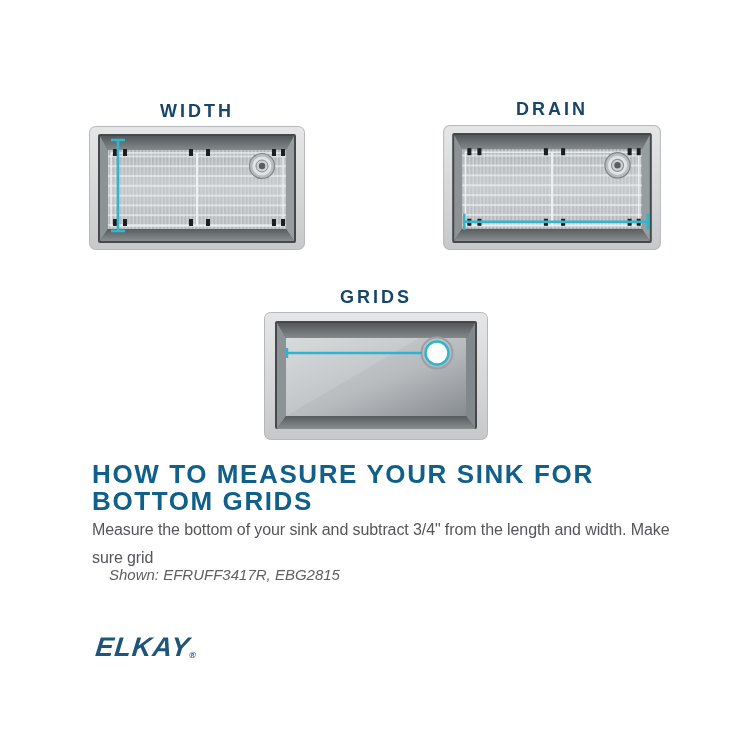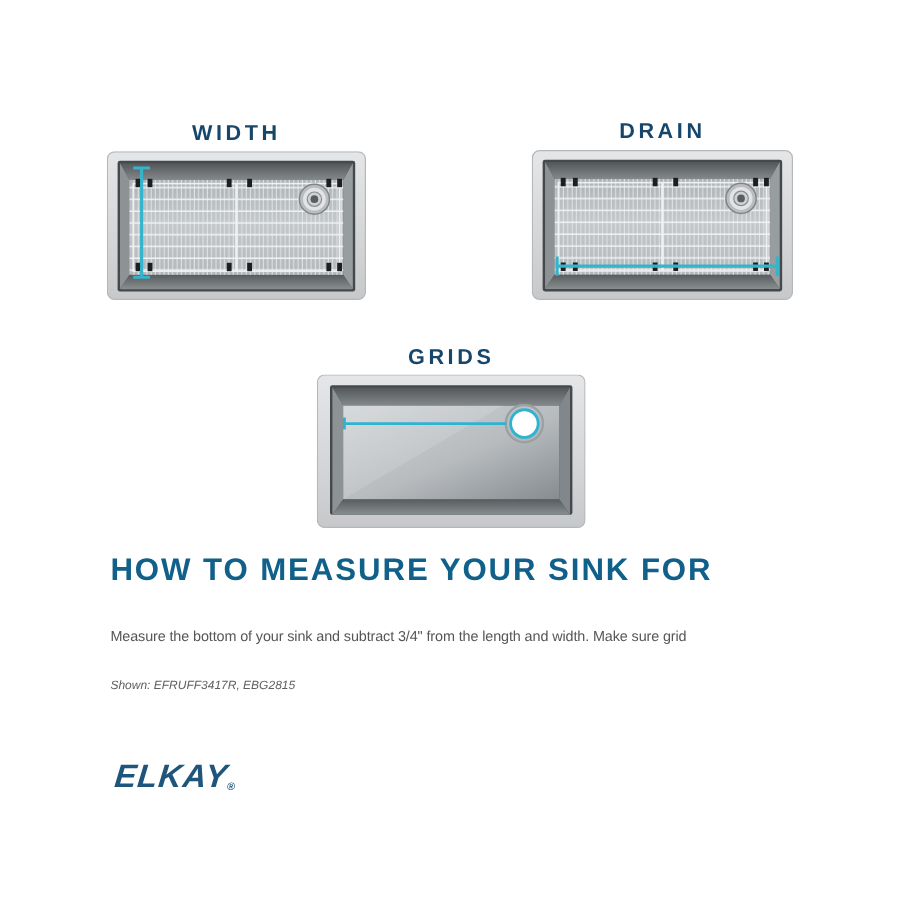"BOTTOM GRIDS" span { html: none -> <span>BOTTOM GRIDS</span> }
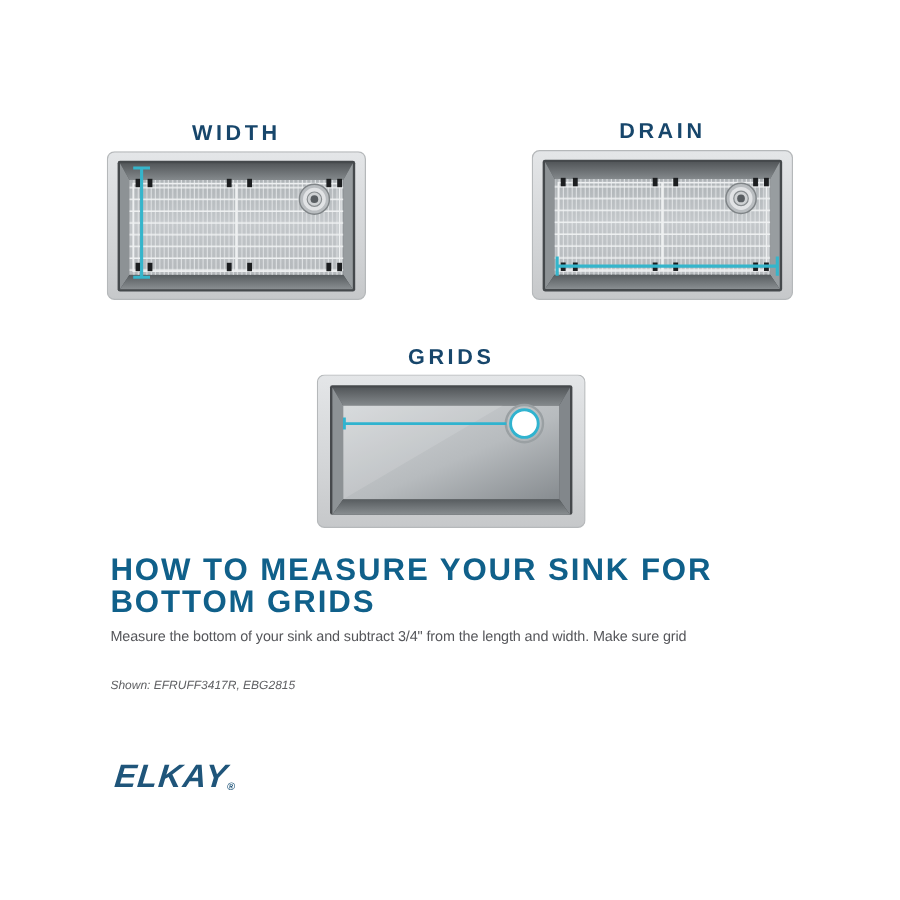"Measure the bottom of your" .body-text { font-size: 12px -> 16px }
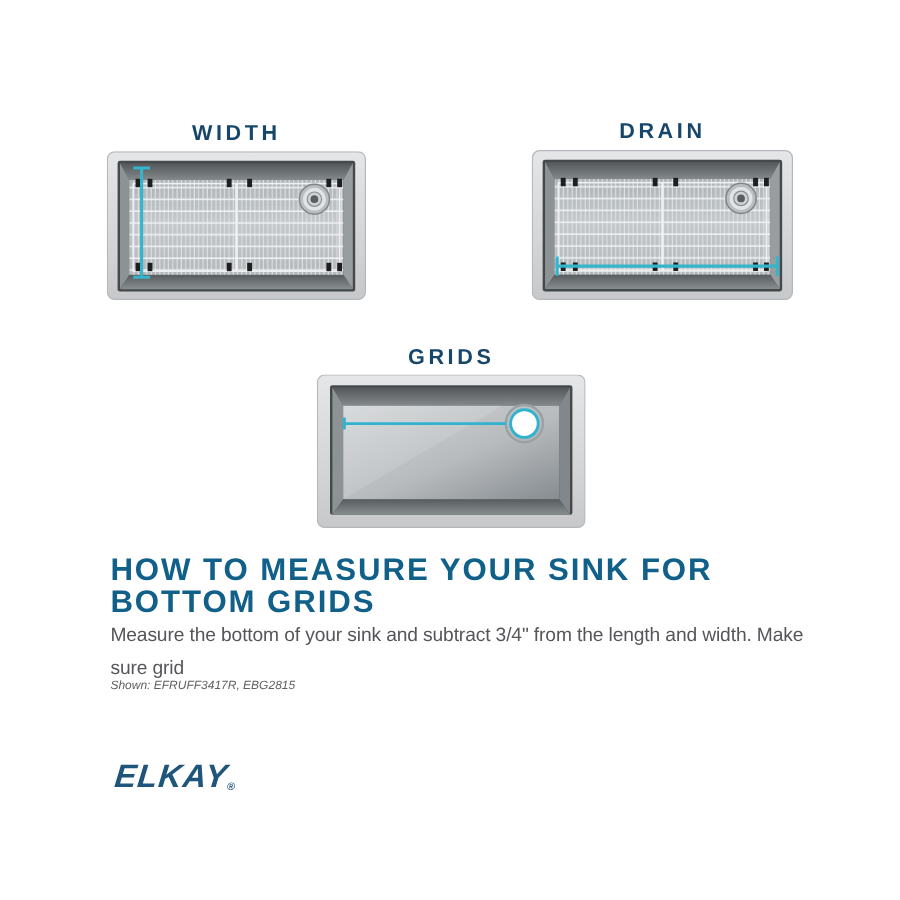"Shown: EFRUFF3417R, EBG2815" .shown-text { font-size: 10px -> 15px; left: 92px -> 109px }
